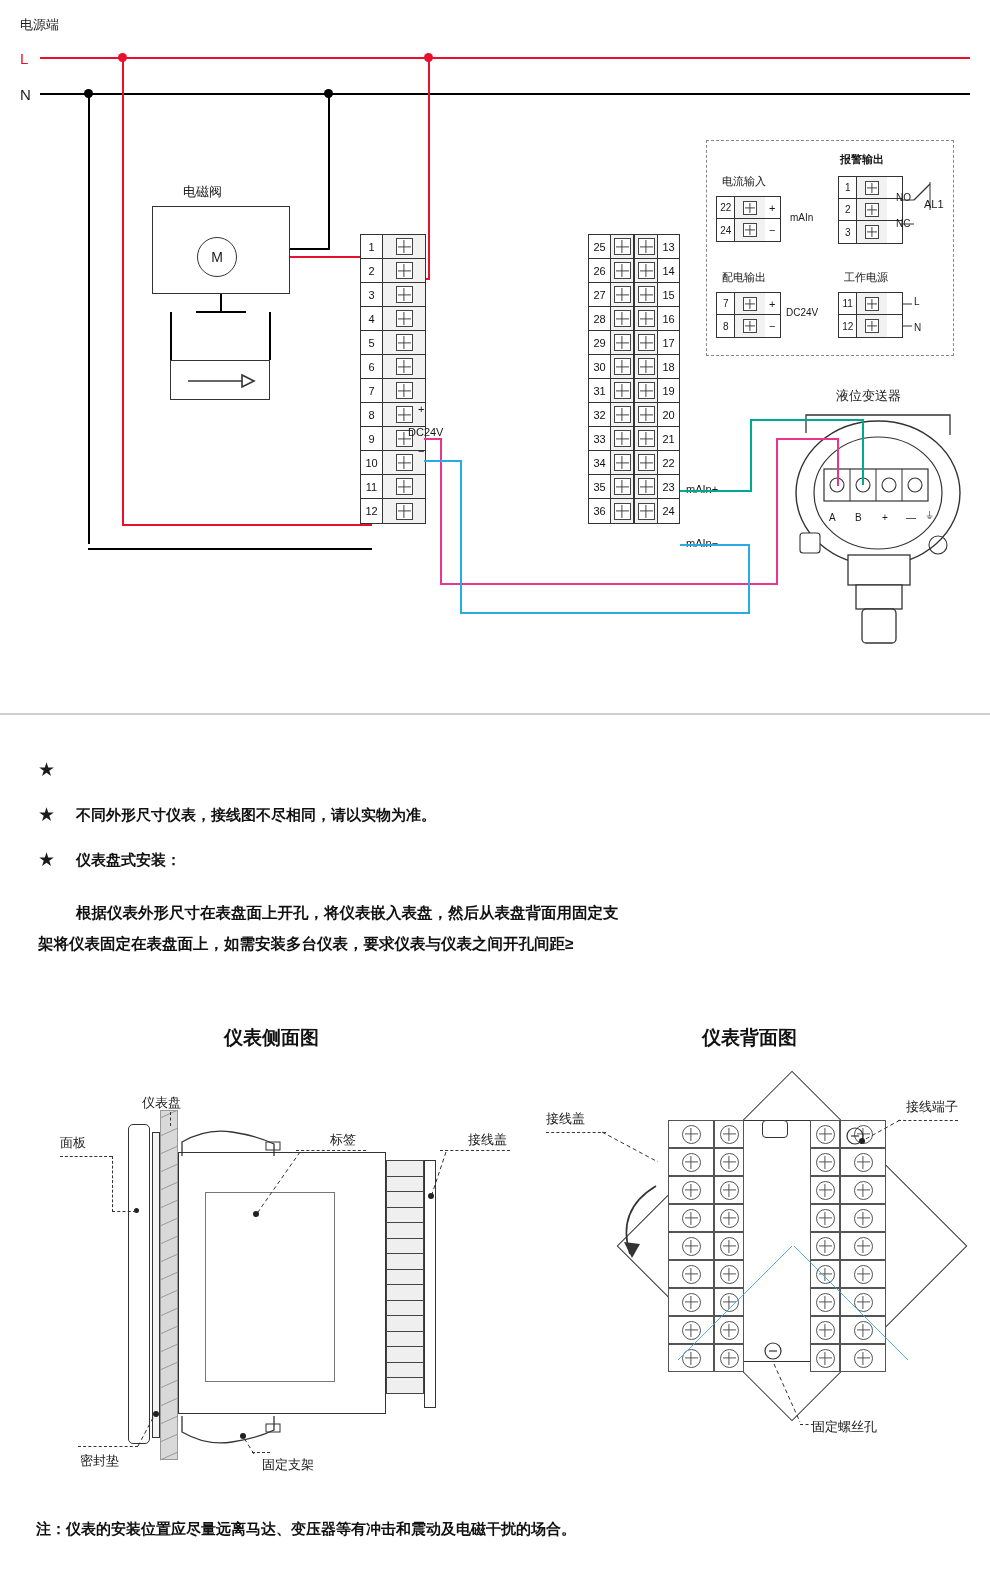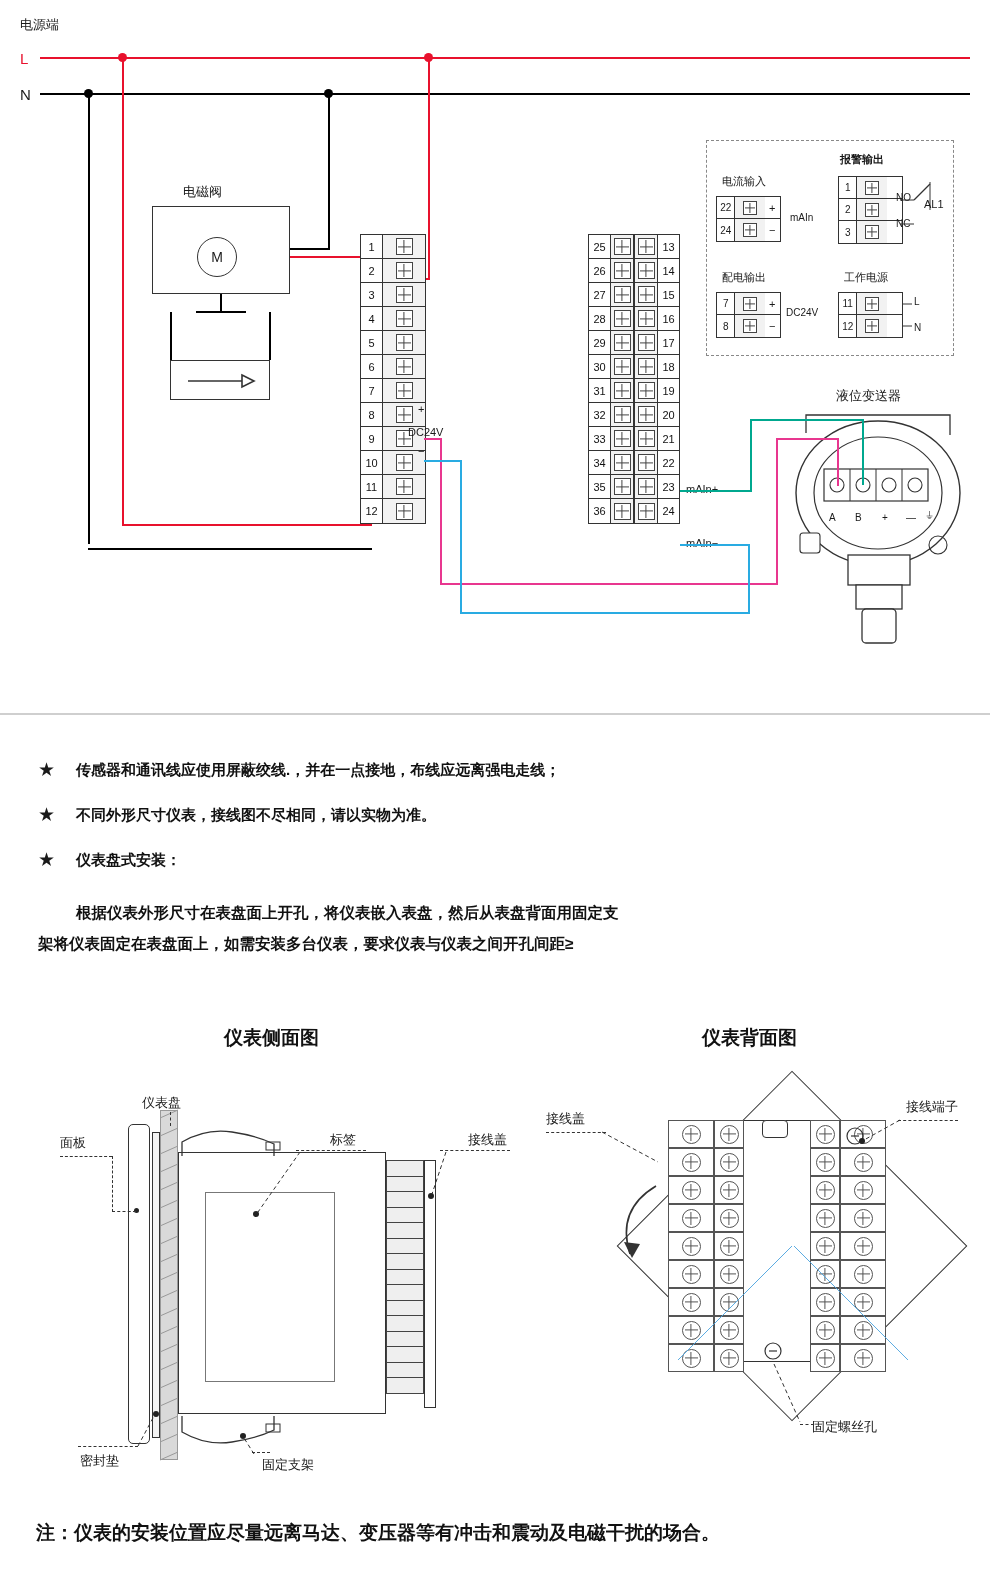"传感器和通讯线应使用屏蔽绞线.，并在一点接地，布线应远离强电走线；" div.bullet { html: <div>传感器和通讯线应使用屏蔽绞线.，并在一点接地，布线应远离强电走线；</div> -> none }
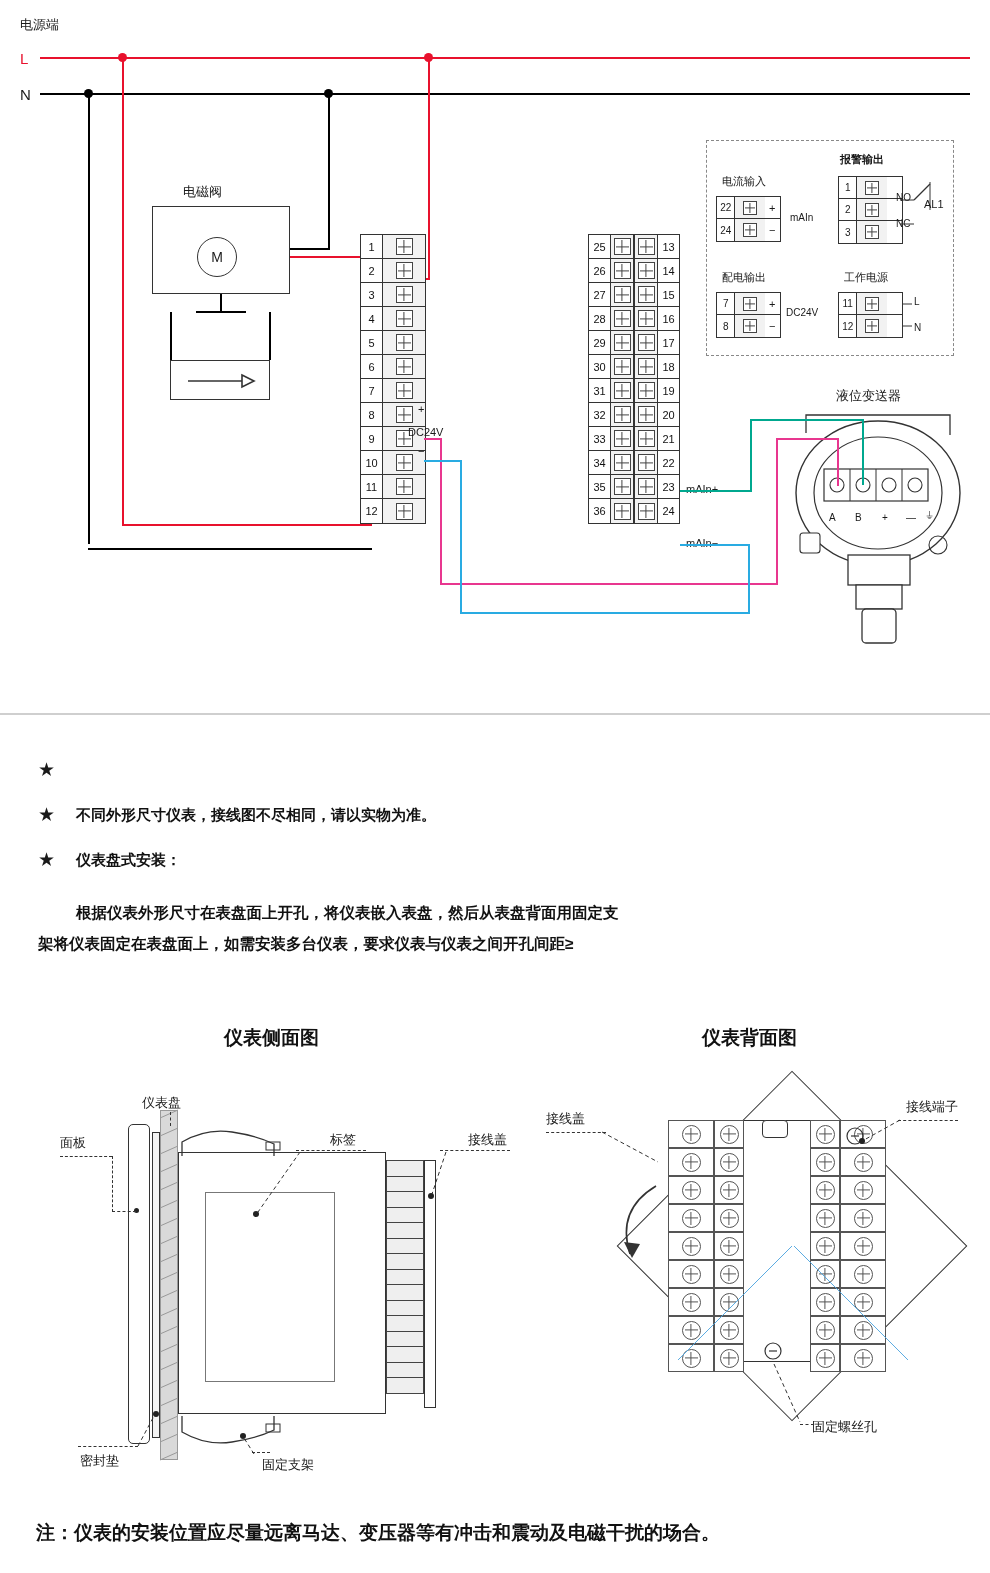"注：仪表的安装位置应尽量远离马达、变压器等有冲击和震动及电磁干扰的场合。" .note { font-size: 19px -> 15px }
